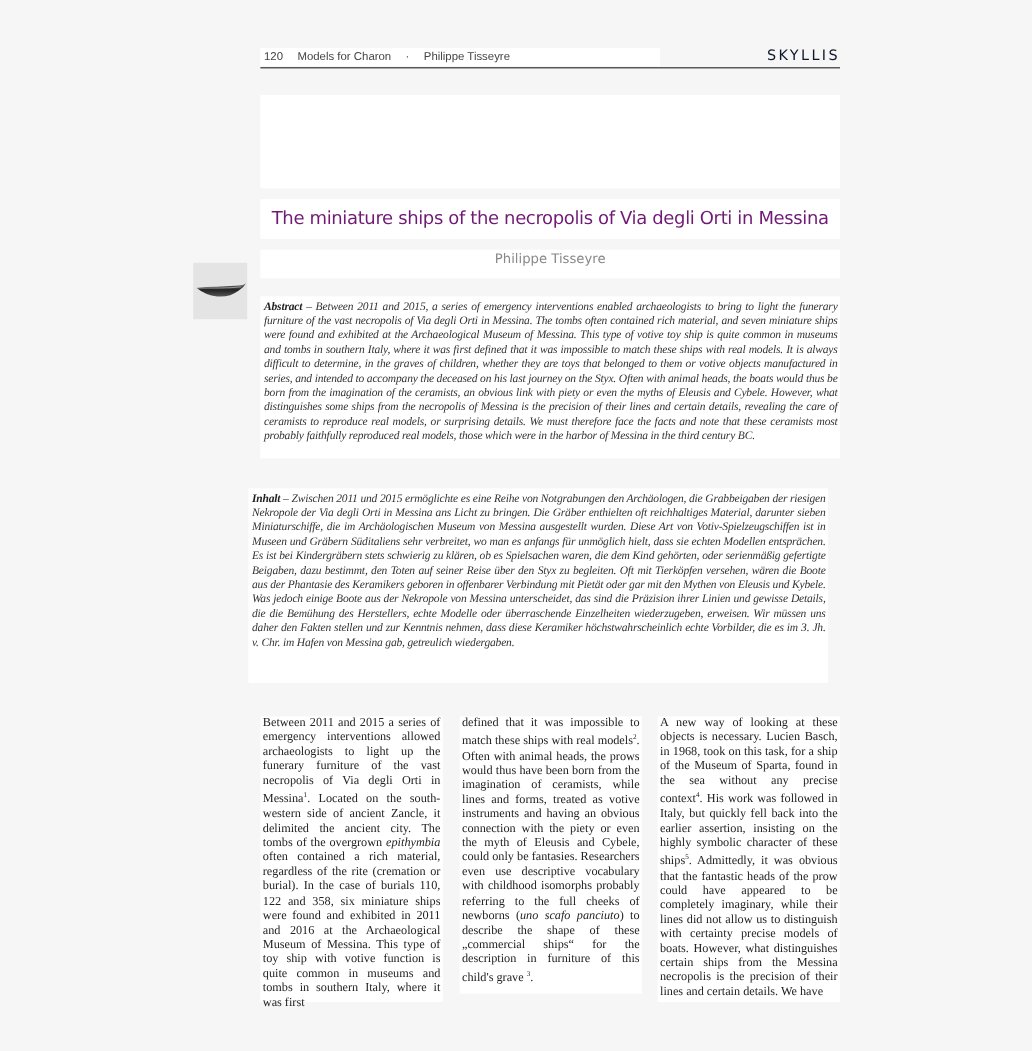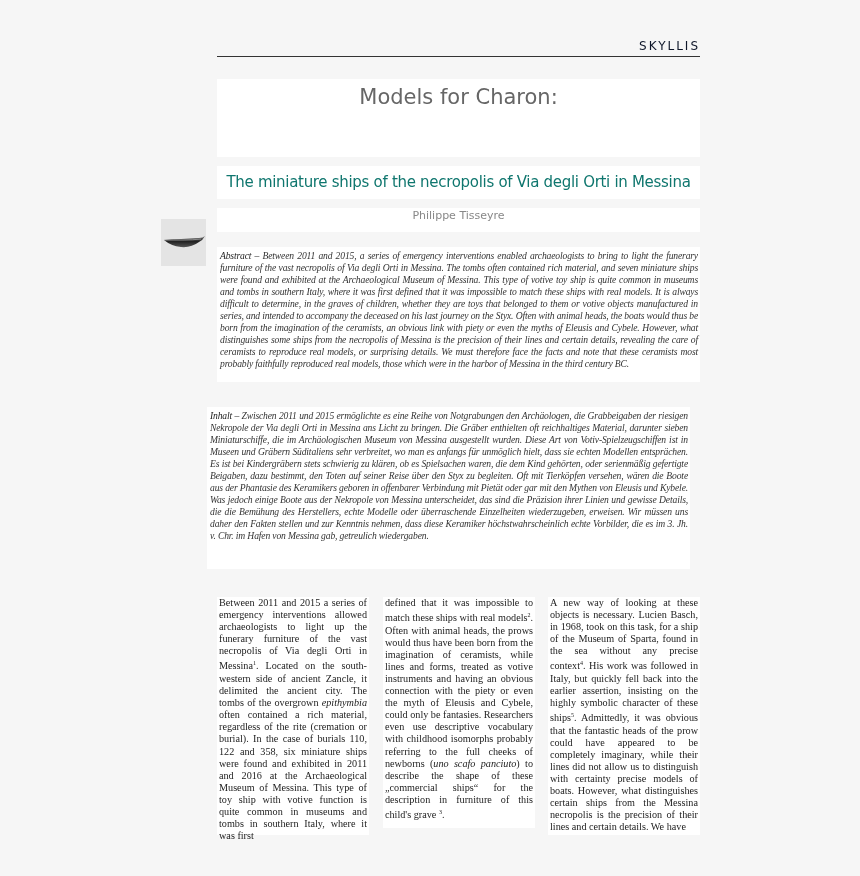"120 Models for Charon ·" div.header-left { html: none -> <div> <span>120</span><span>Models for Charon</span><span>·</span><span>Philippe Tisseyre</span> </div> }
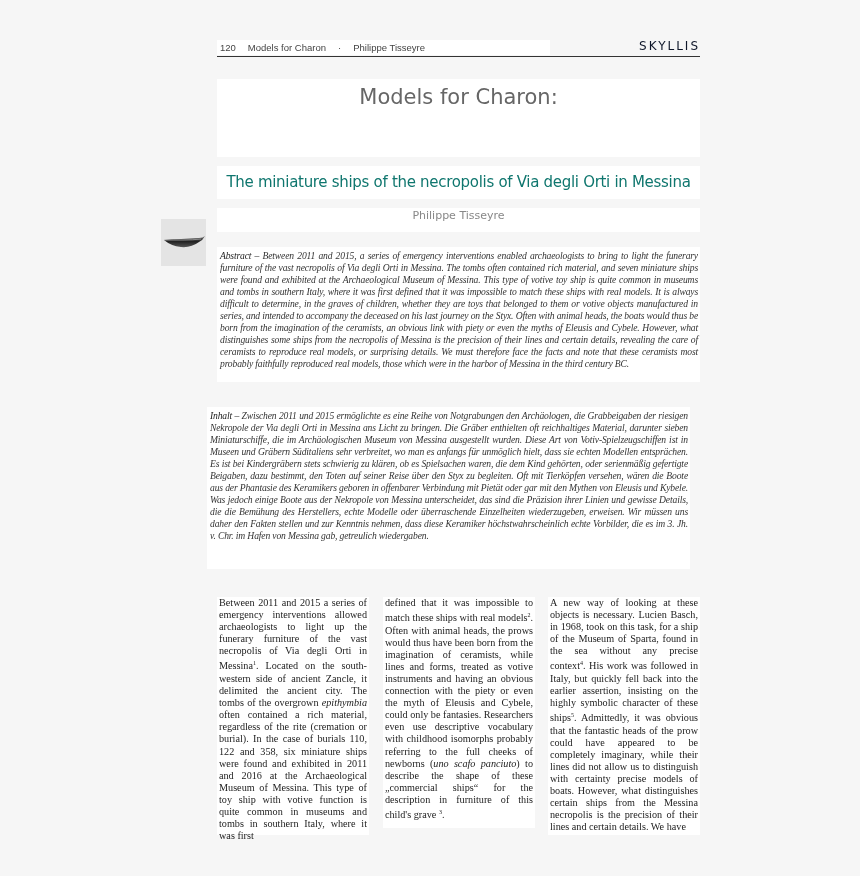"Models for Charon:" div.title-line { html: <div>Models for Charon:</div> -> none }
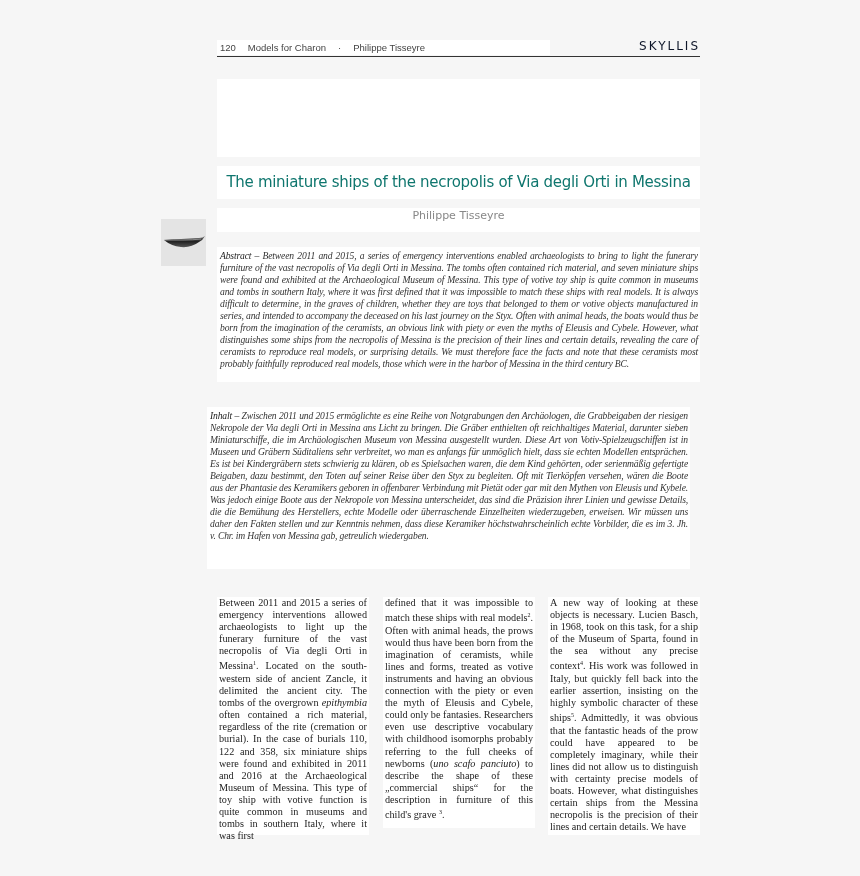"The miniature ships of the" .subtitle { color: #0f766e -> #701a75 }
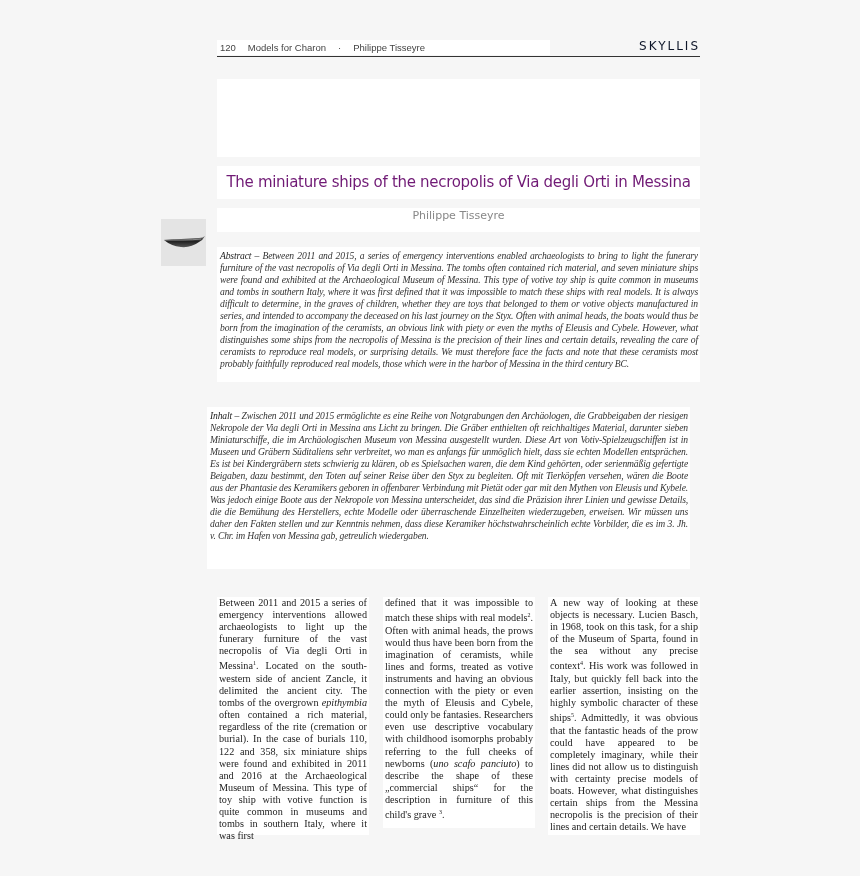"Abstract" .para b { font-weight: normal -> bold }
